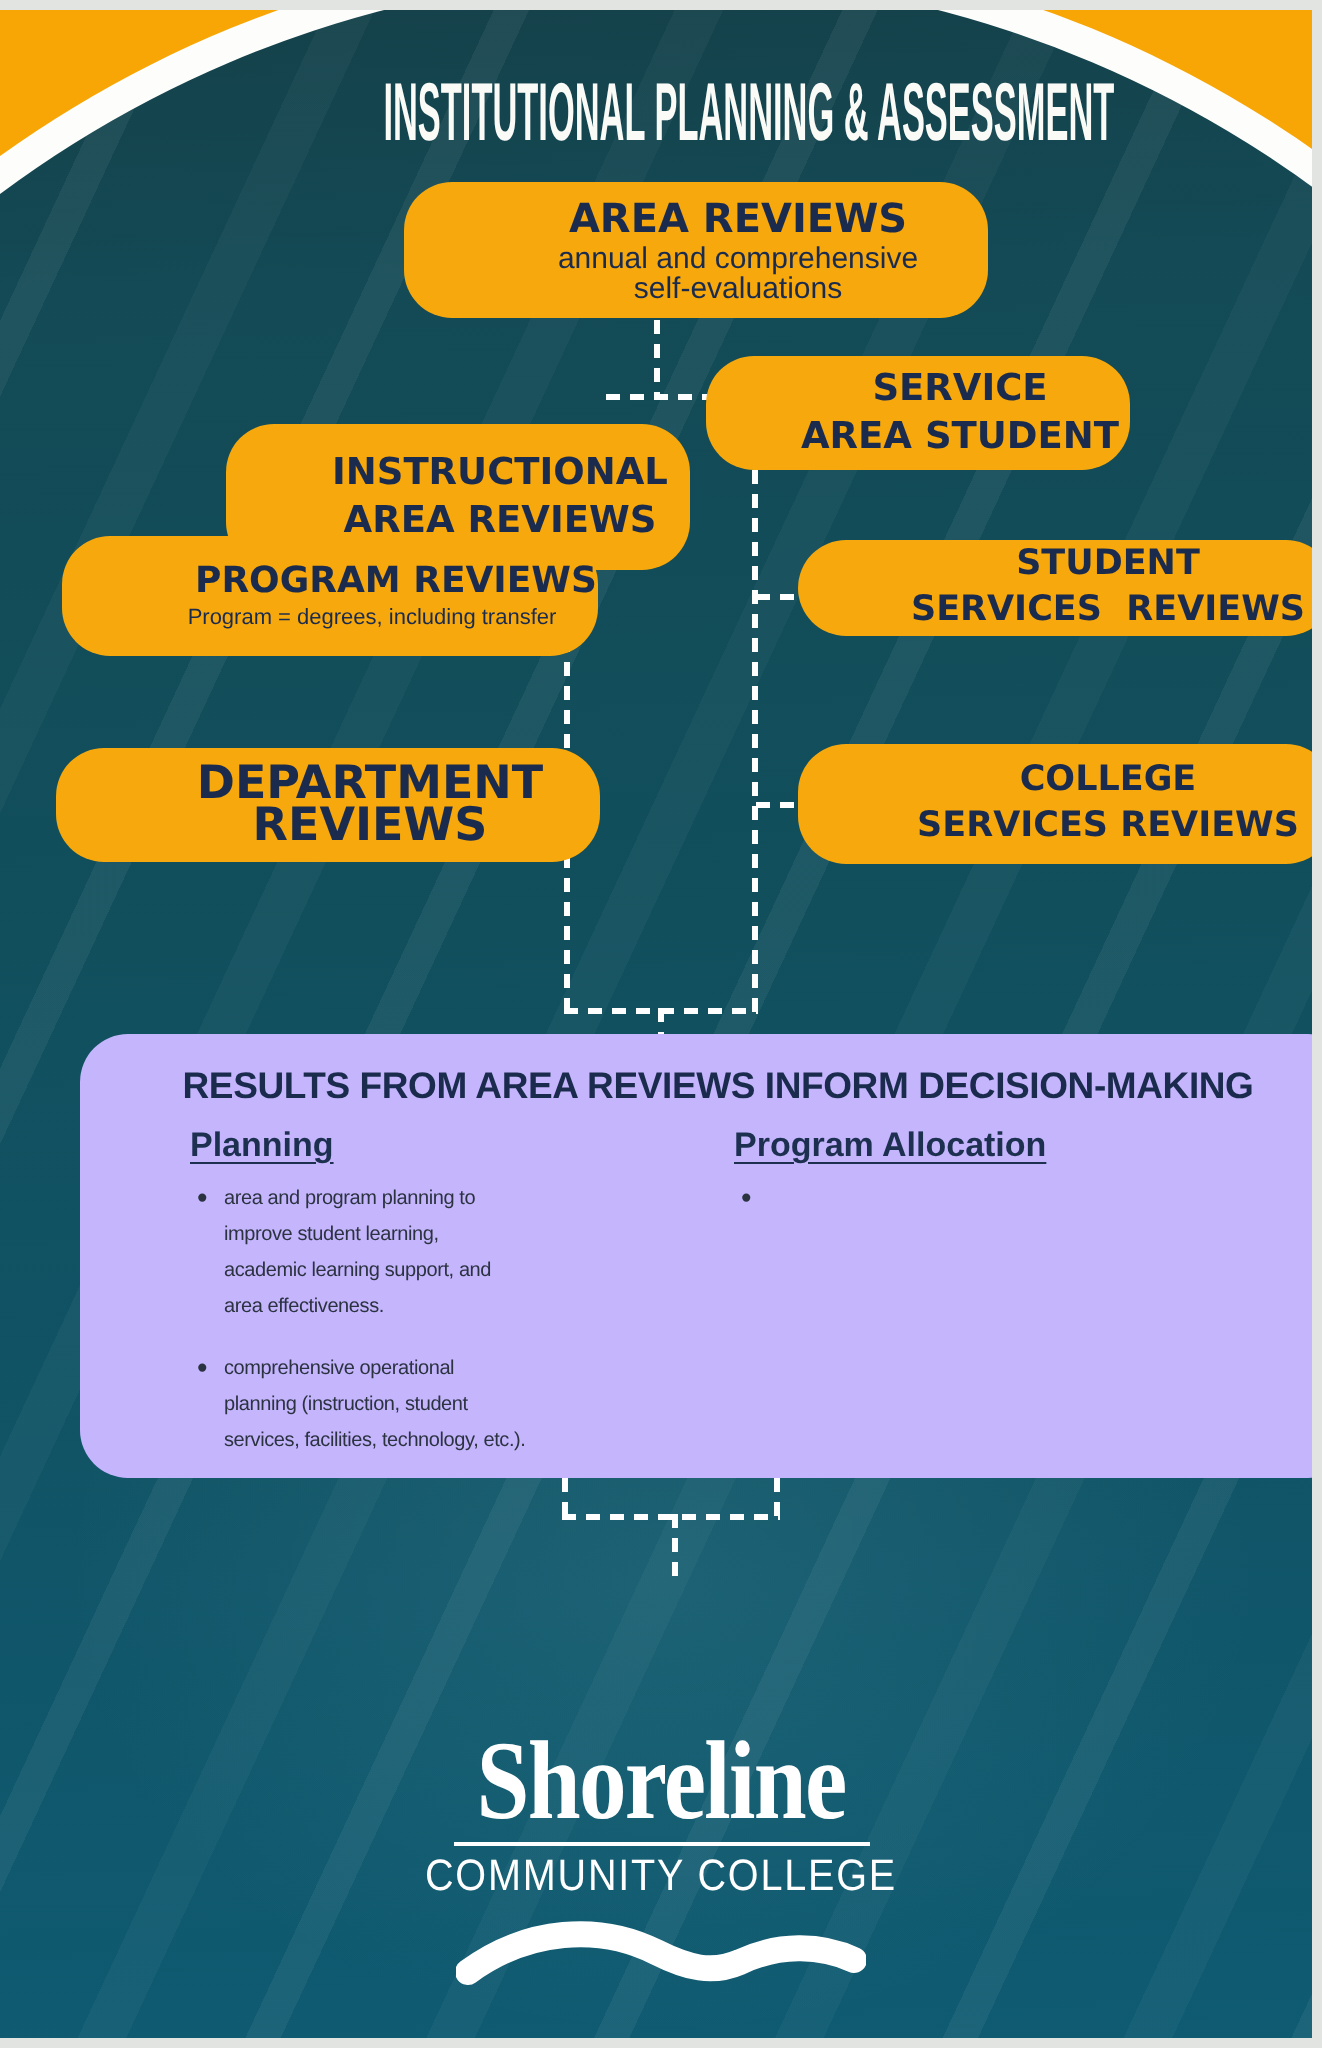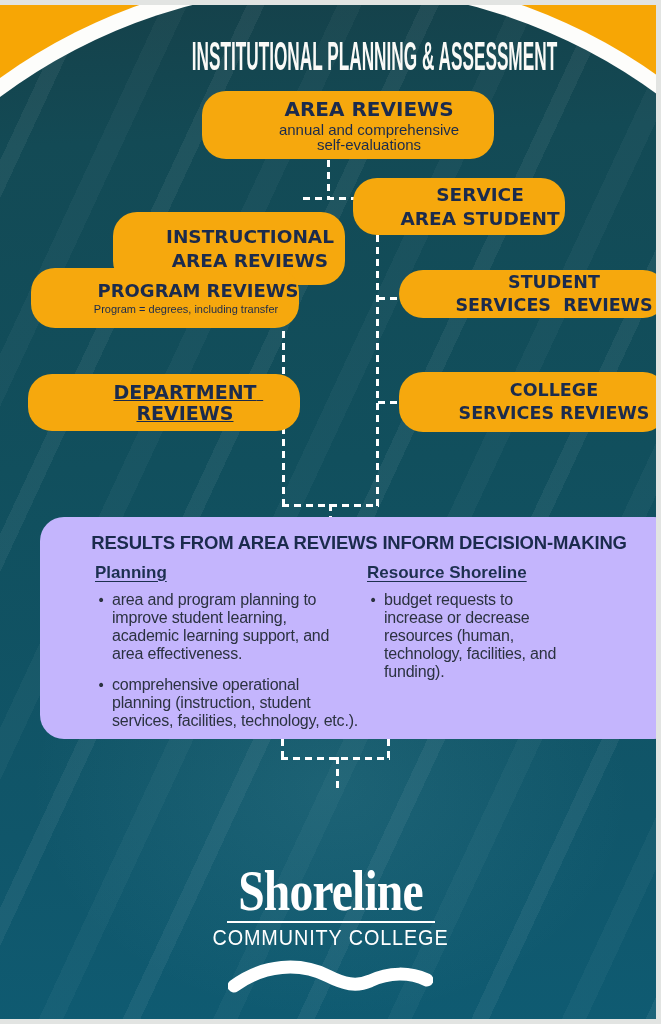"DEPARTMENT REVIEWS" .box-department .b-title { font-size: 19px -> 23px; text-decoration: underline -> none }
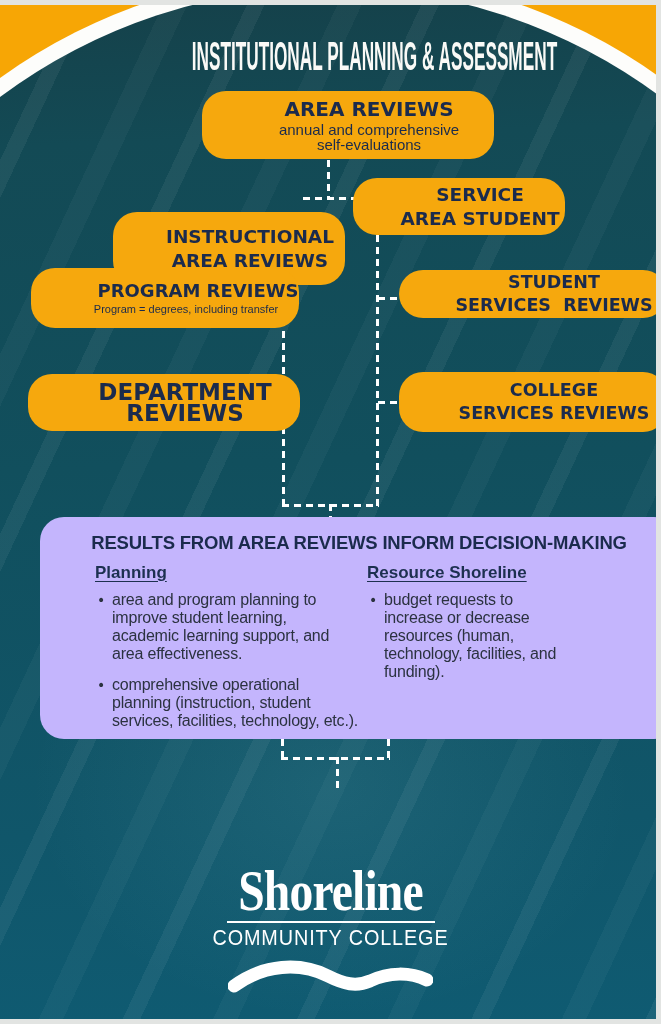"Resource Shoreline" div.r-sub { text: Resource Shoreline -> Program Allocation }
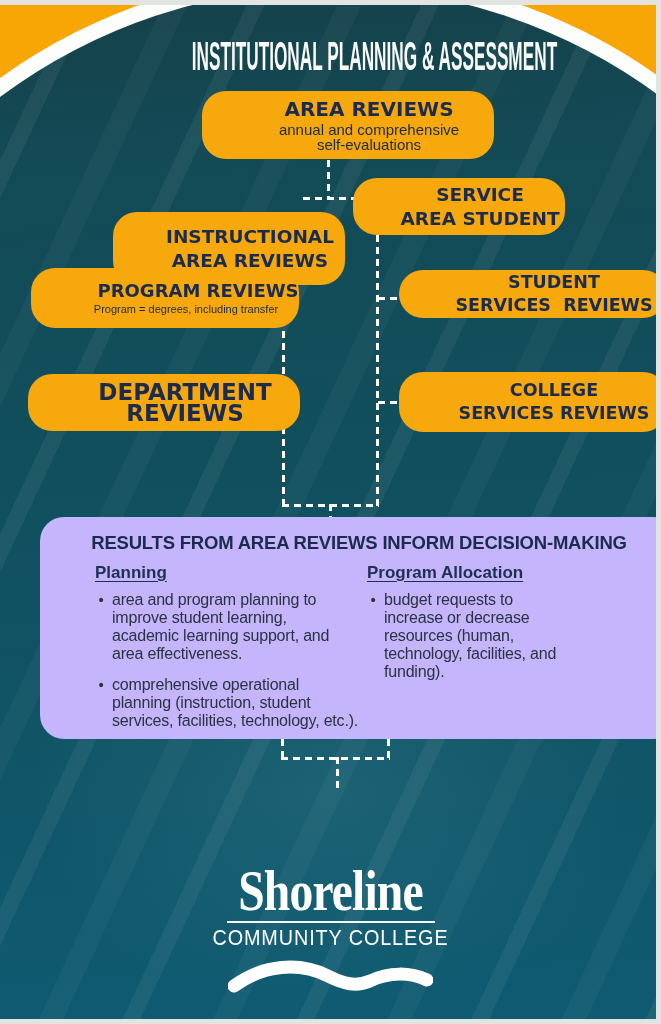"area and program planning to" ul.blist .btxt { font-size: 16px -> 10px }
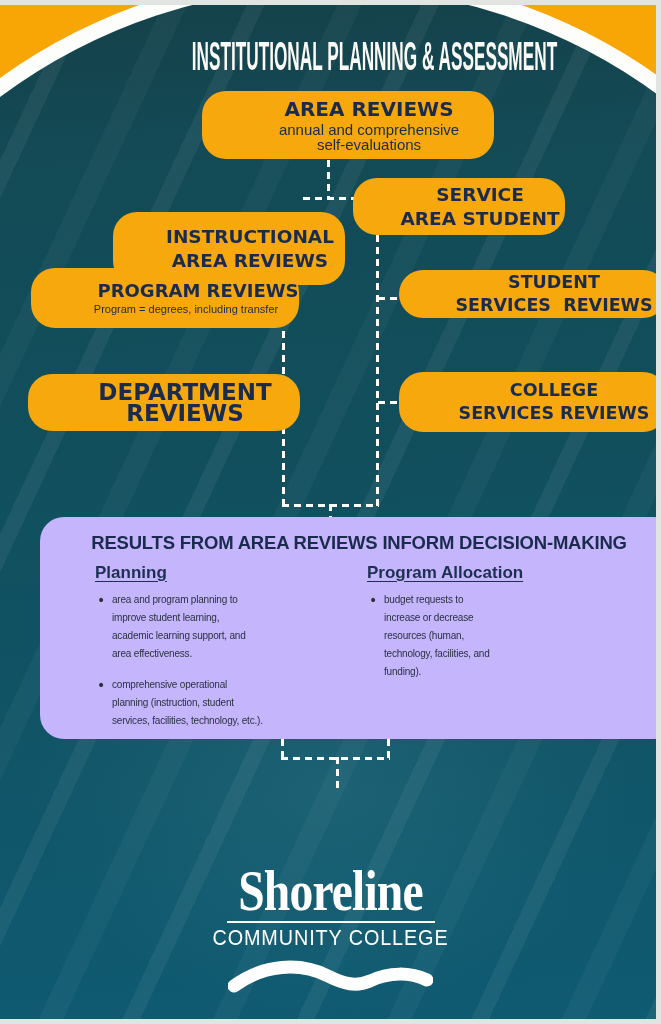"budget requests to" span.btxt { html: <span>budget requests to increase or decrease resources (human, technology, facilities, and funding).</span> -> none }
